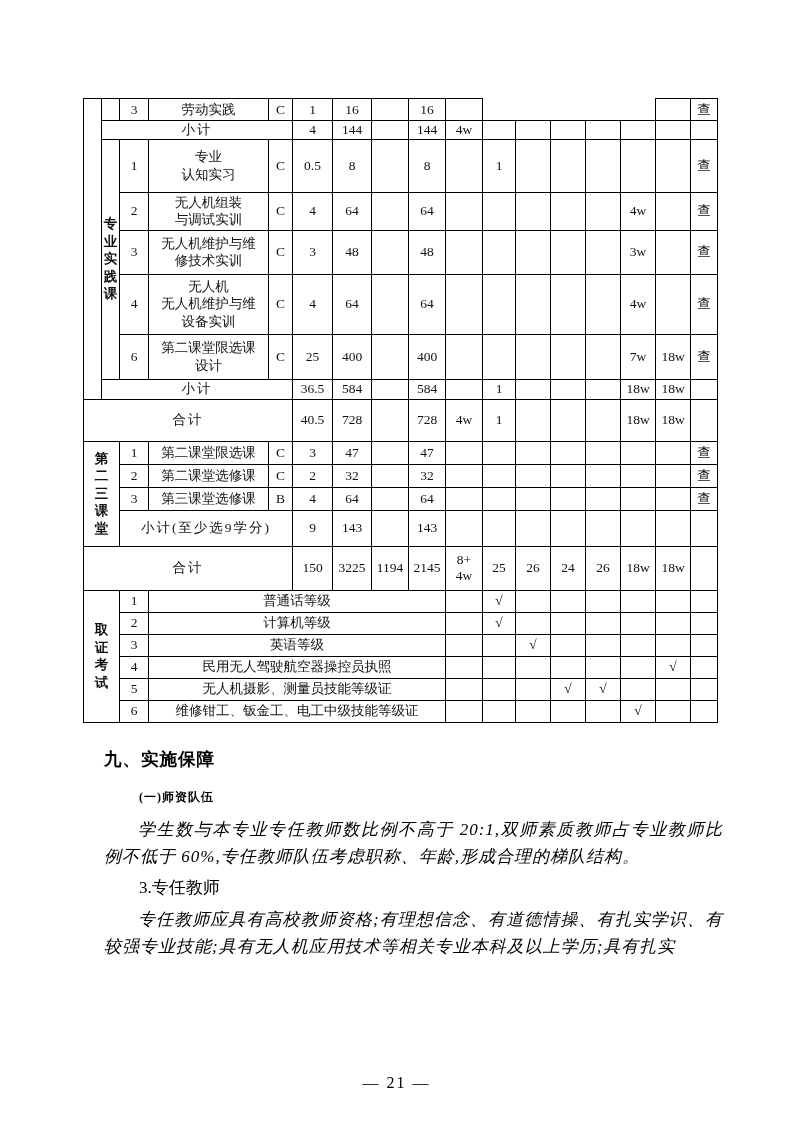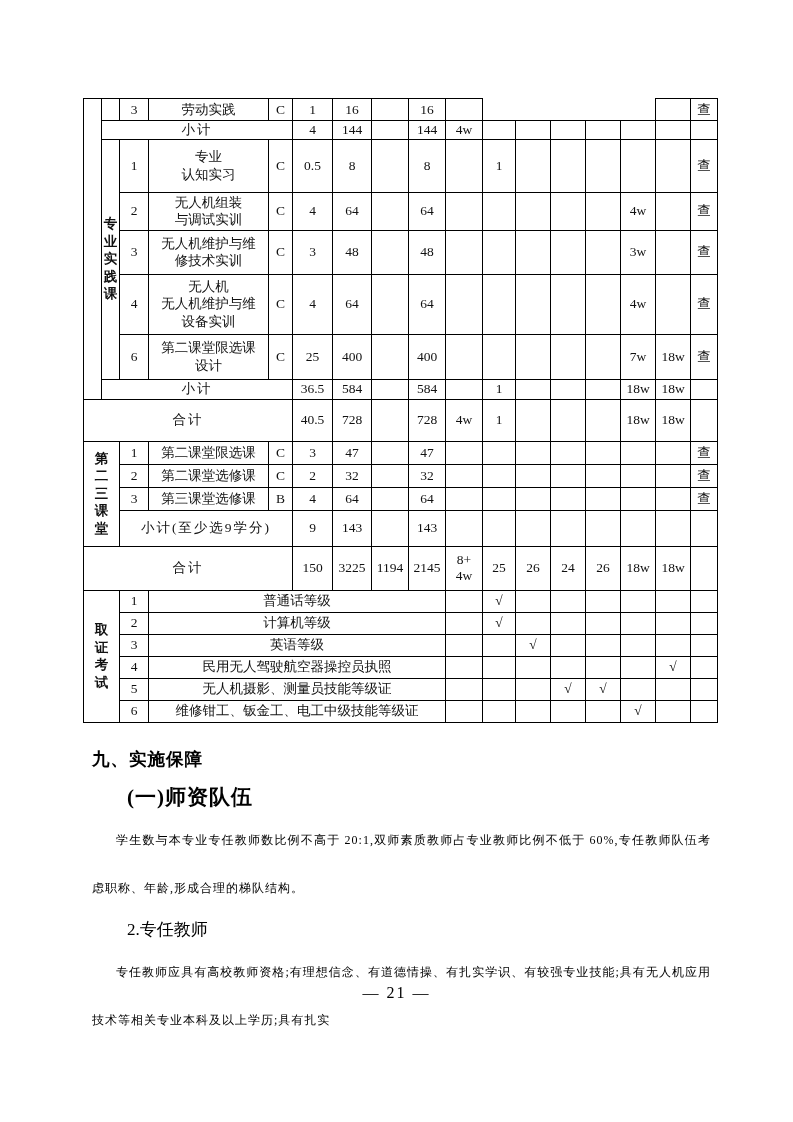"九、实施保障" .textblock { left: 92px -> 104px }
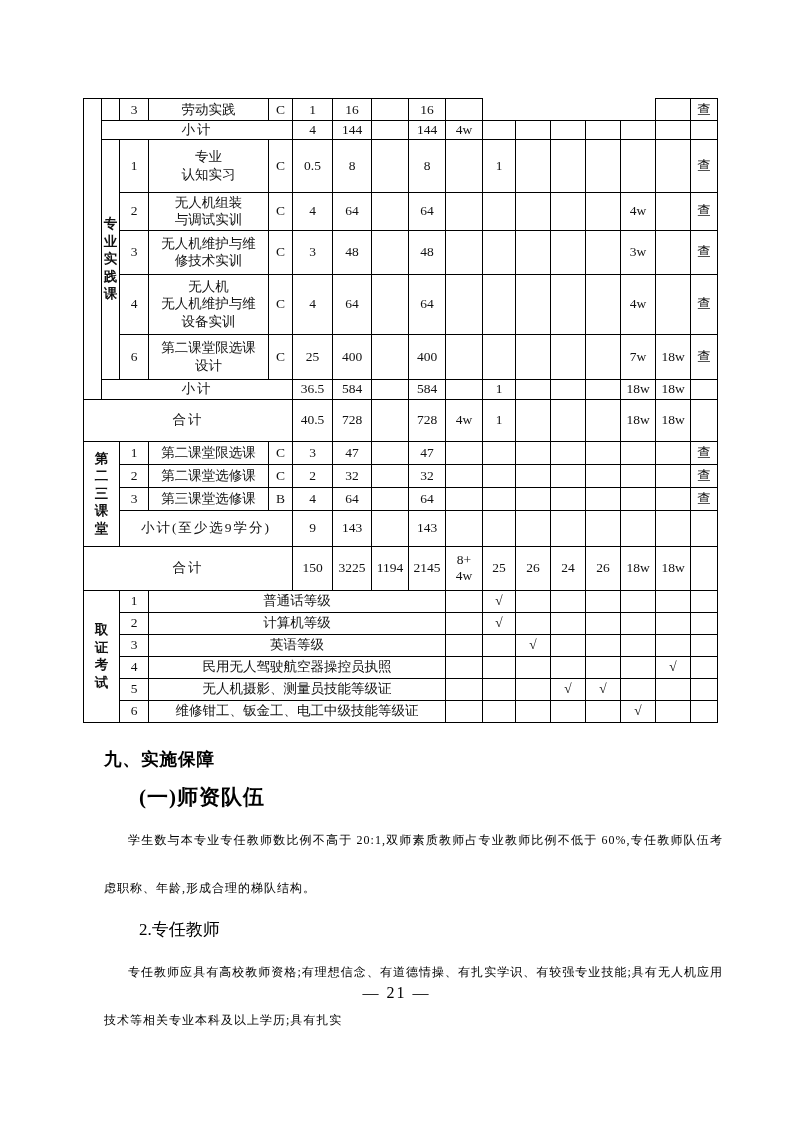"(一)师资队伍" .h-sub { font-size: 21px -> 12px }
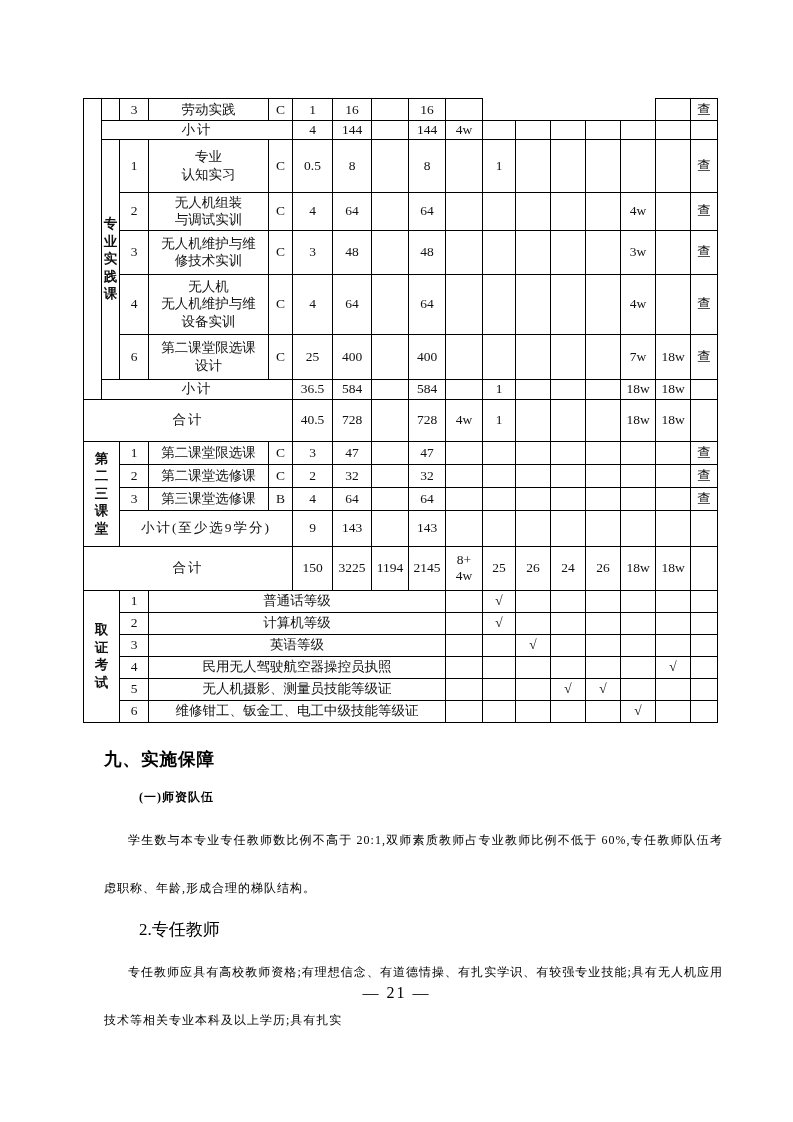"学生数与本专业专任教师数比例不高于 20:1,双师素质教师占专业教师比例不低于" .para { font-size: 12px -> 17px; font-style: none -> italic; line-height: 48px -> 27px }
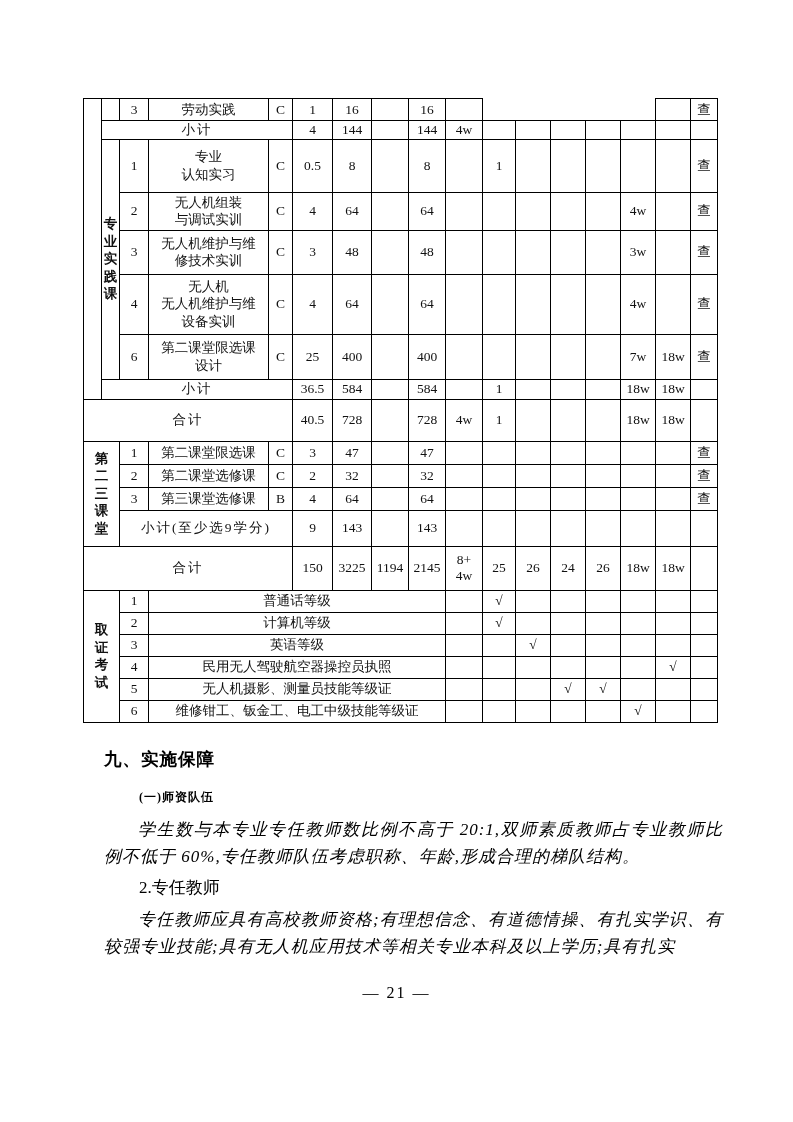"2.专任教师" div.h-min { text: 2 -> 3 }
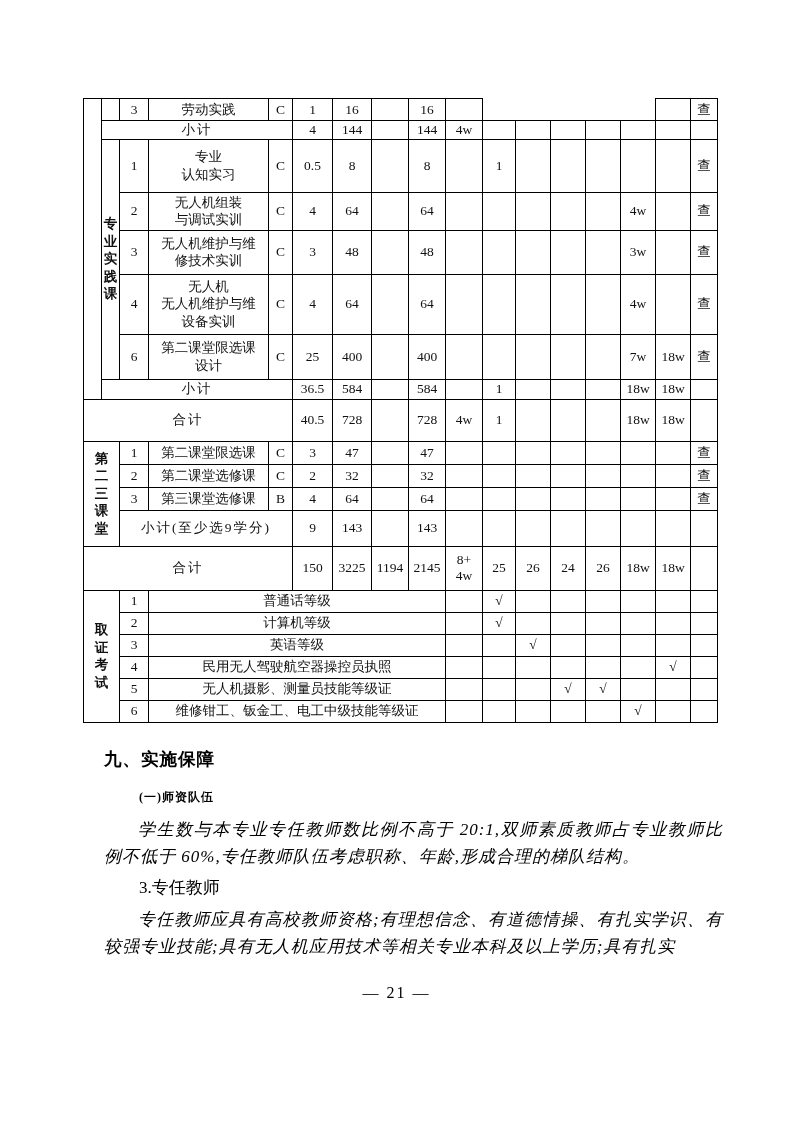"— 21 —" .footer { top: 984px -> 1074px }
